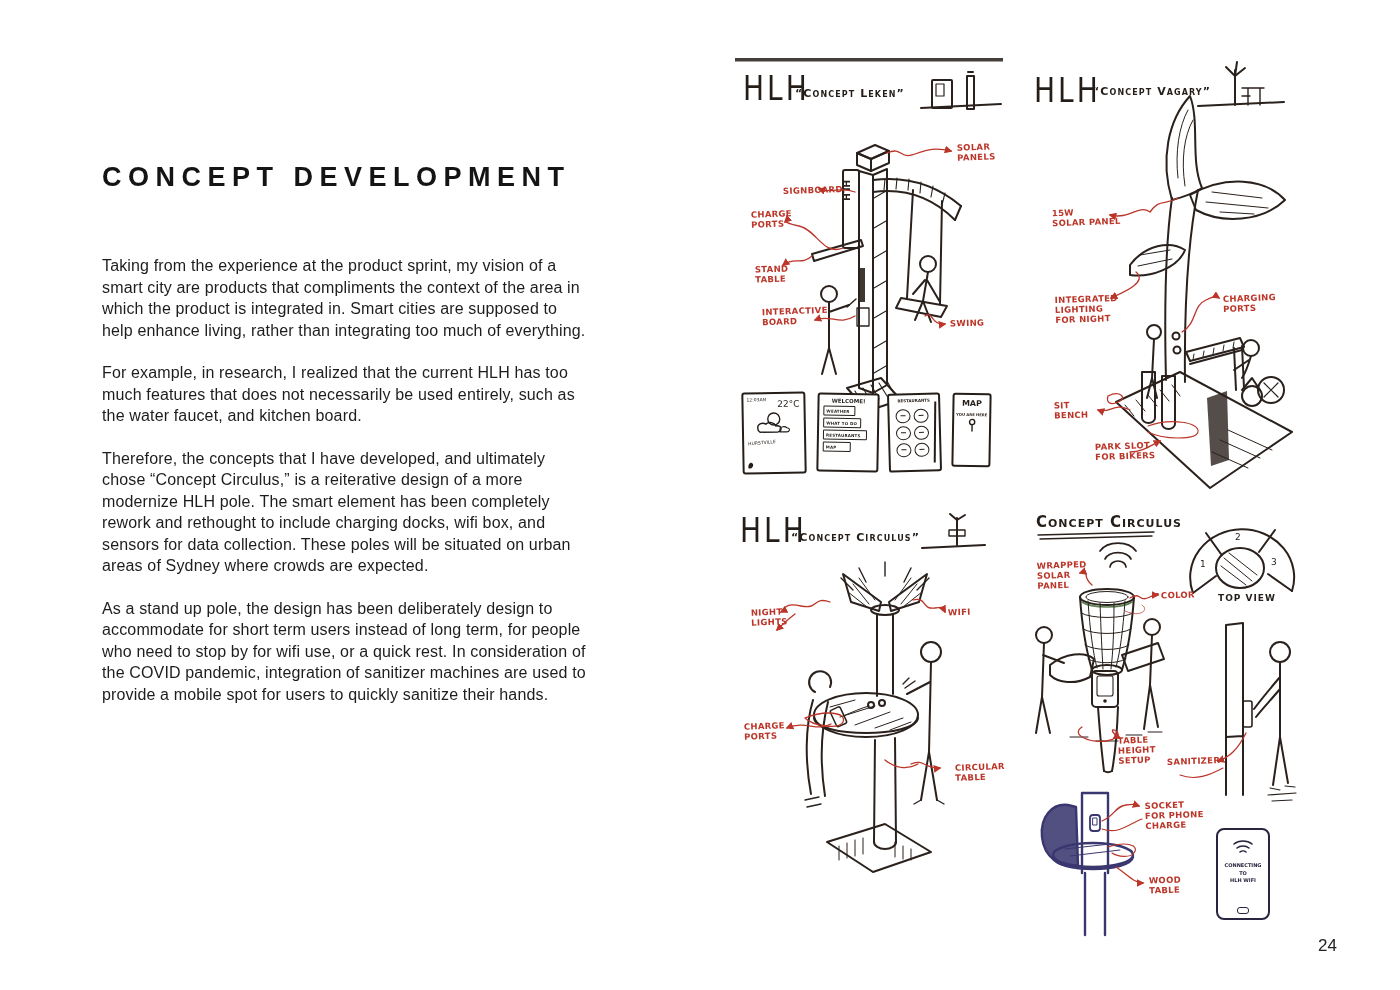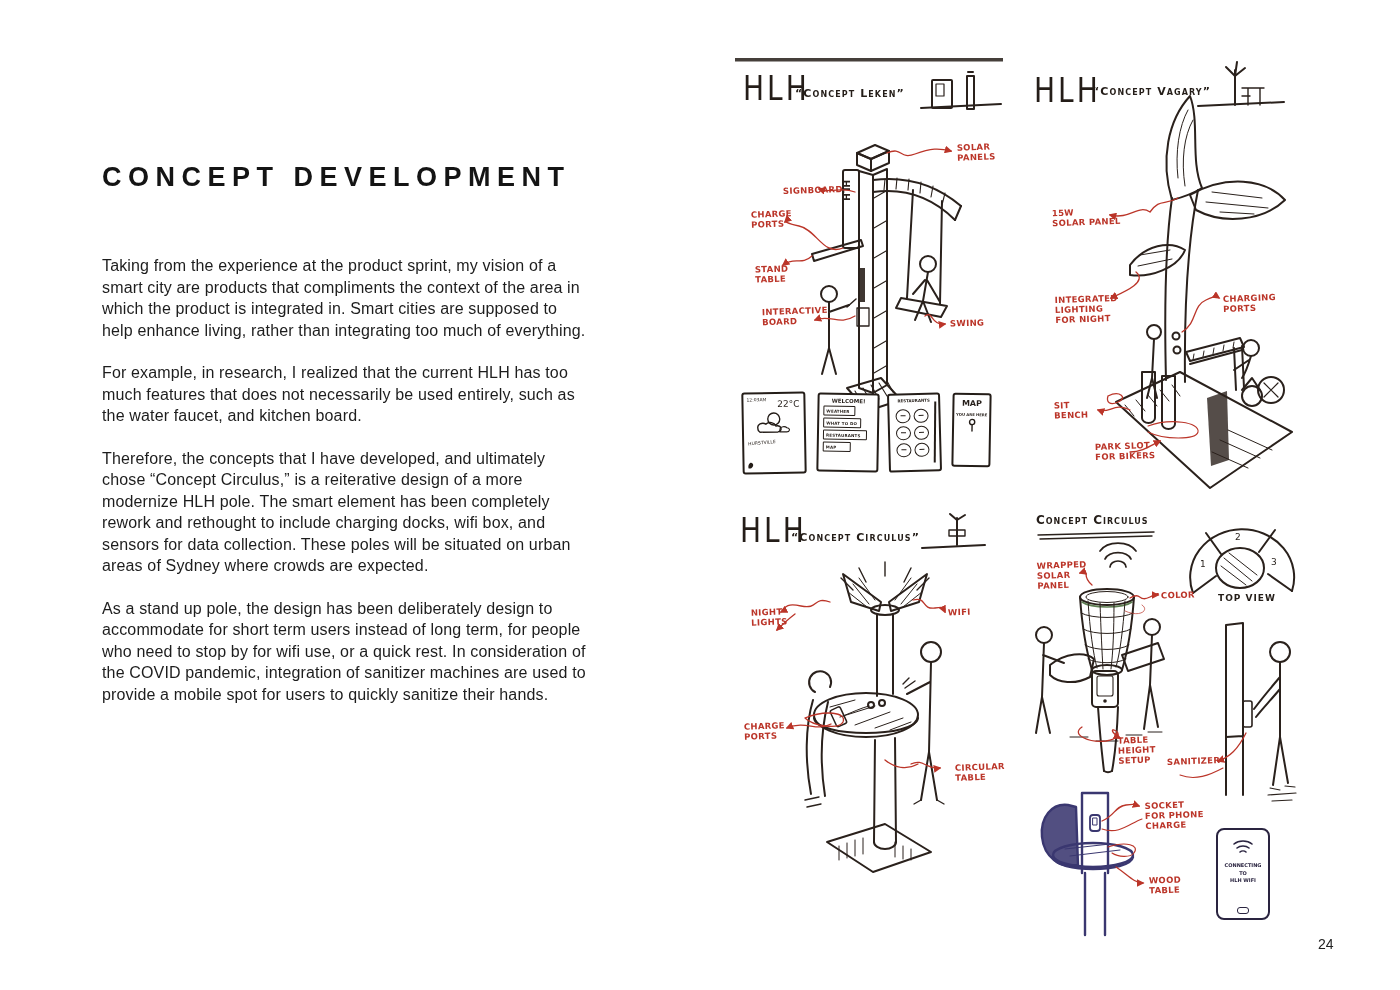"Concept Circulus" .detail-title { font-size: 12px -> 15px }
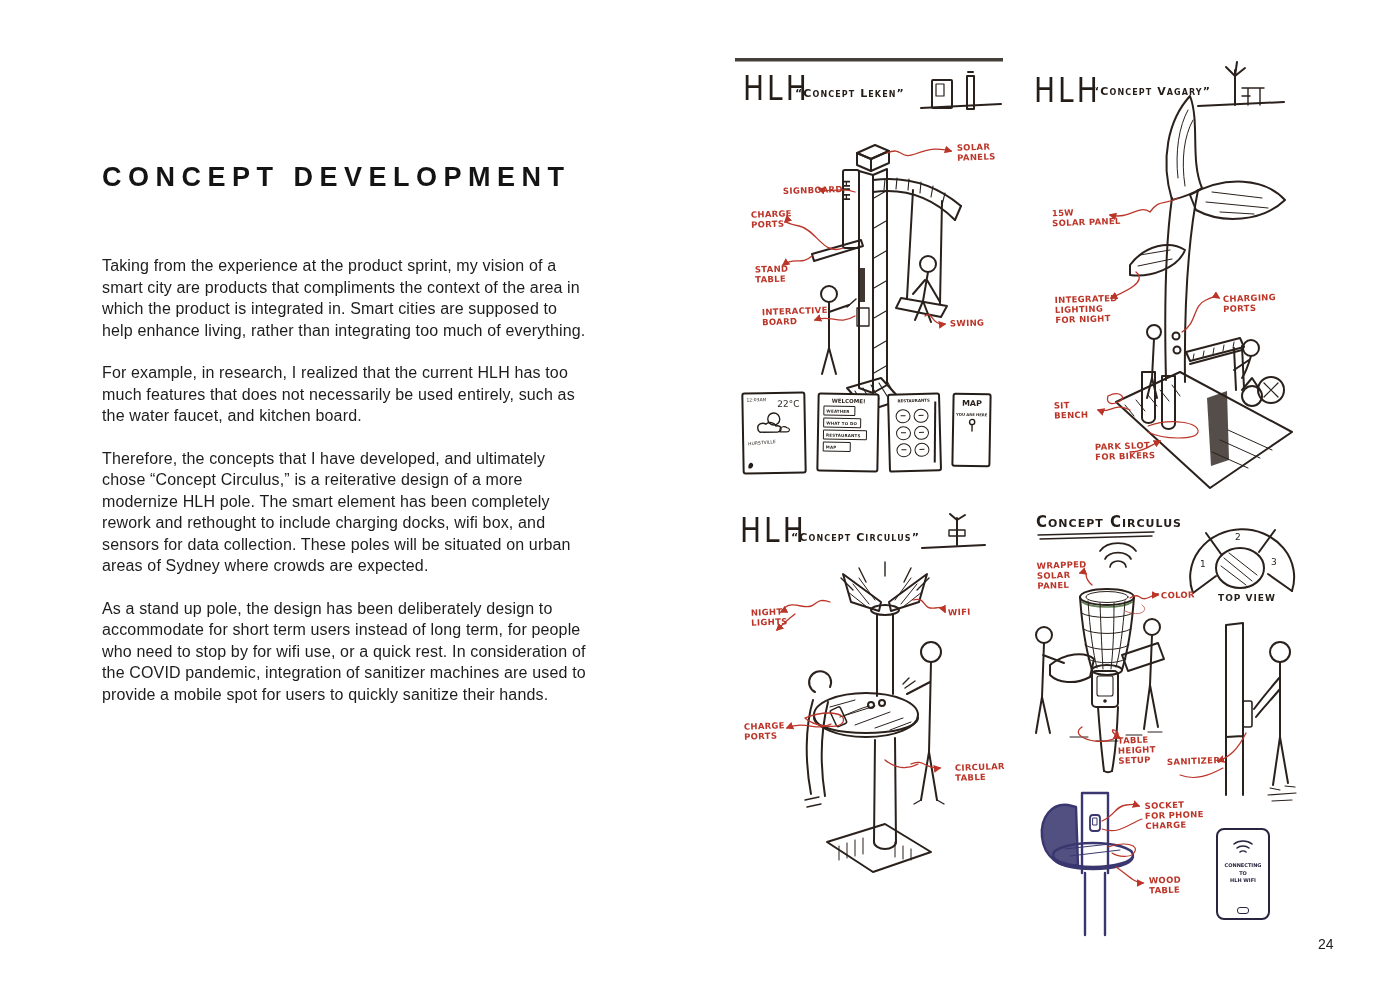"24" .page-num { font-size: 14px -> 17px }
